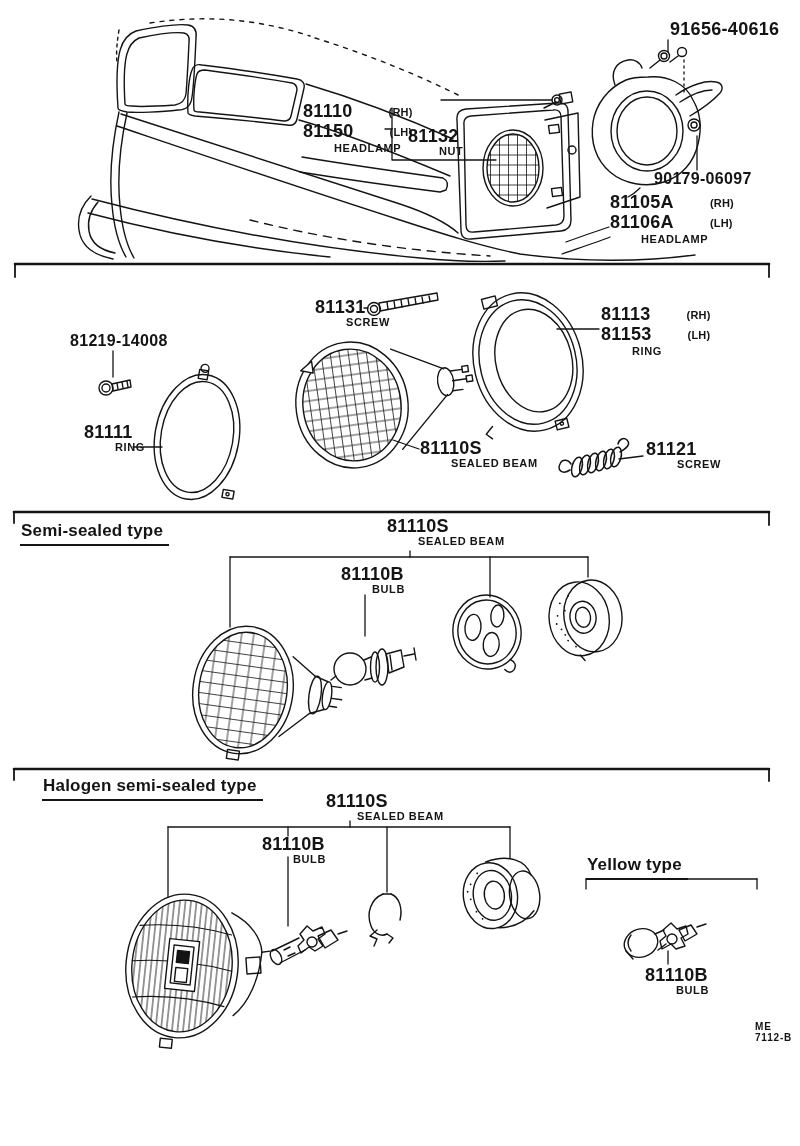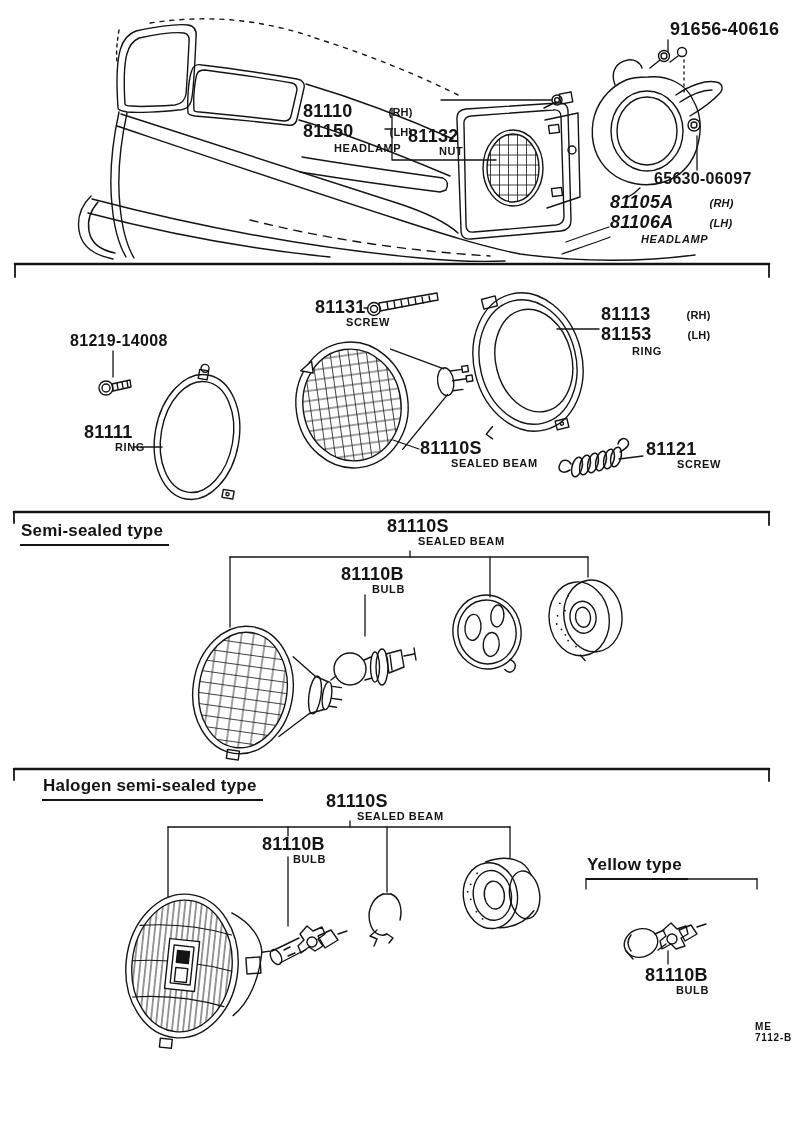"65630-06097" span.no { text: 65630-06097 -> 90179-06097 }
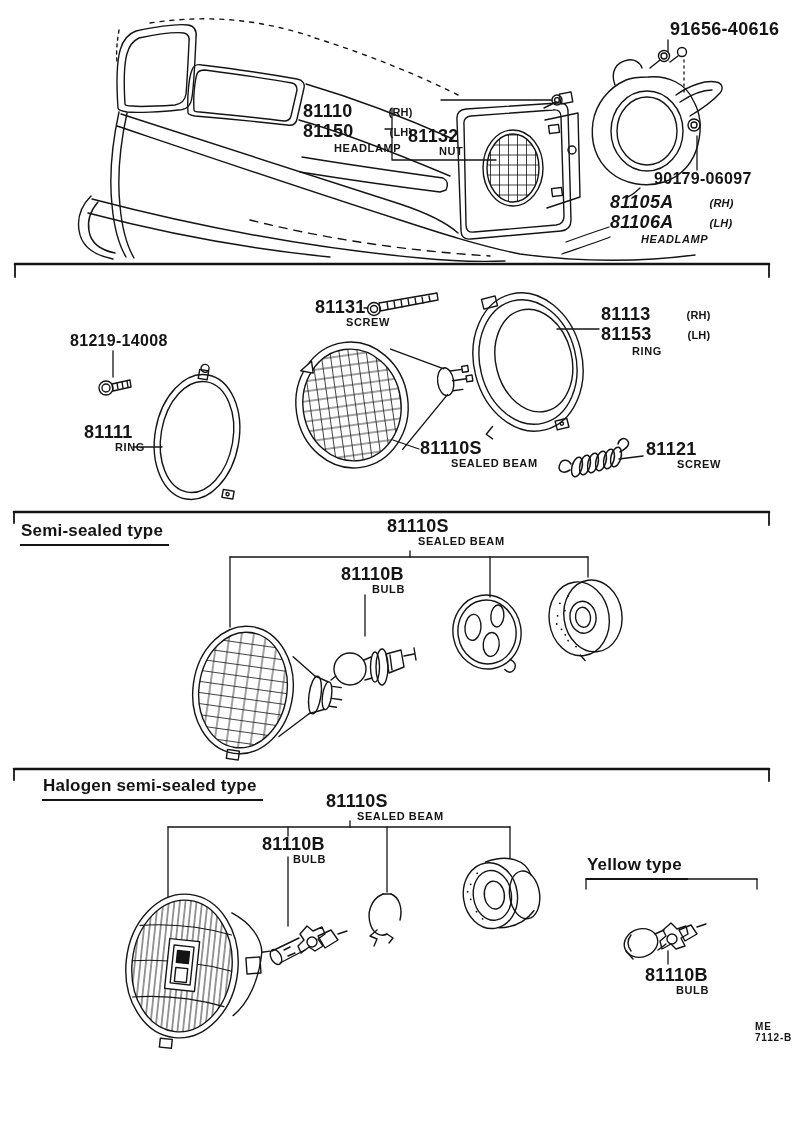"81105A (RH)" div.label { font-style: italic -> none }
